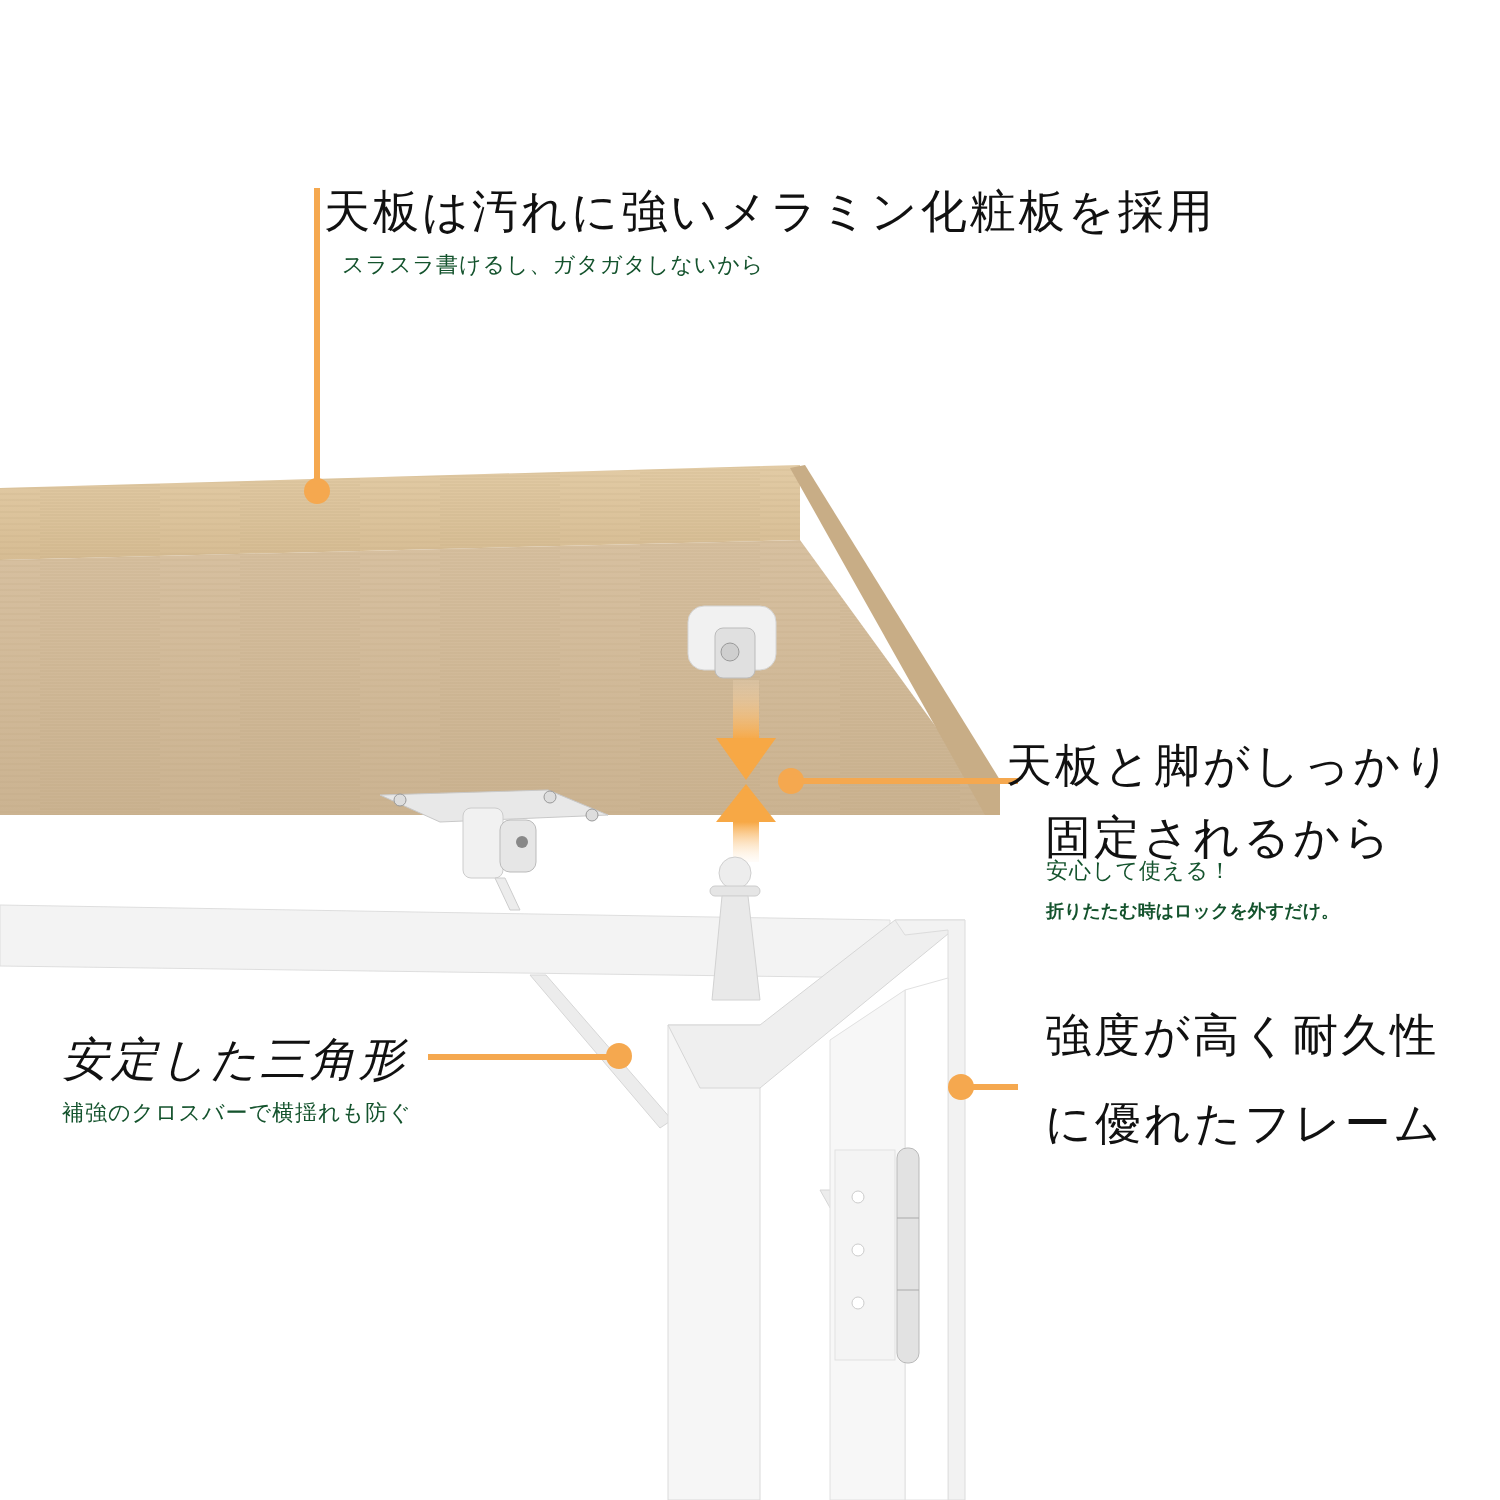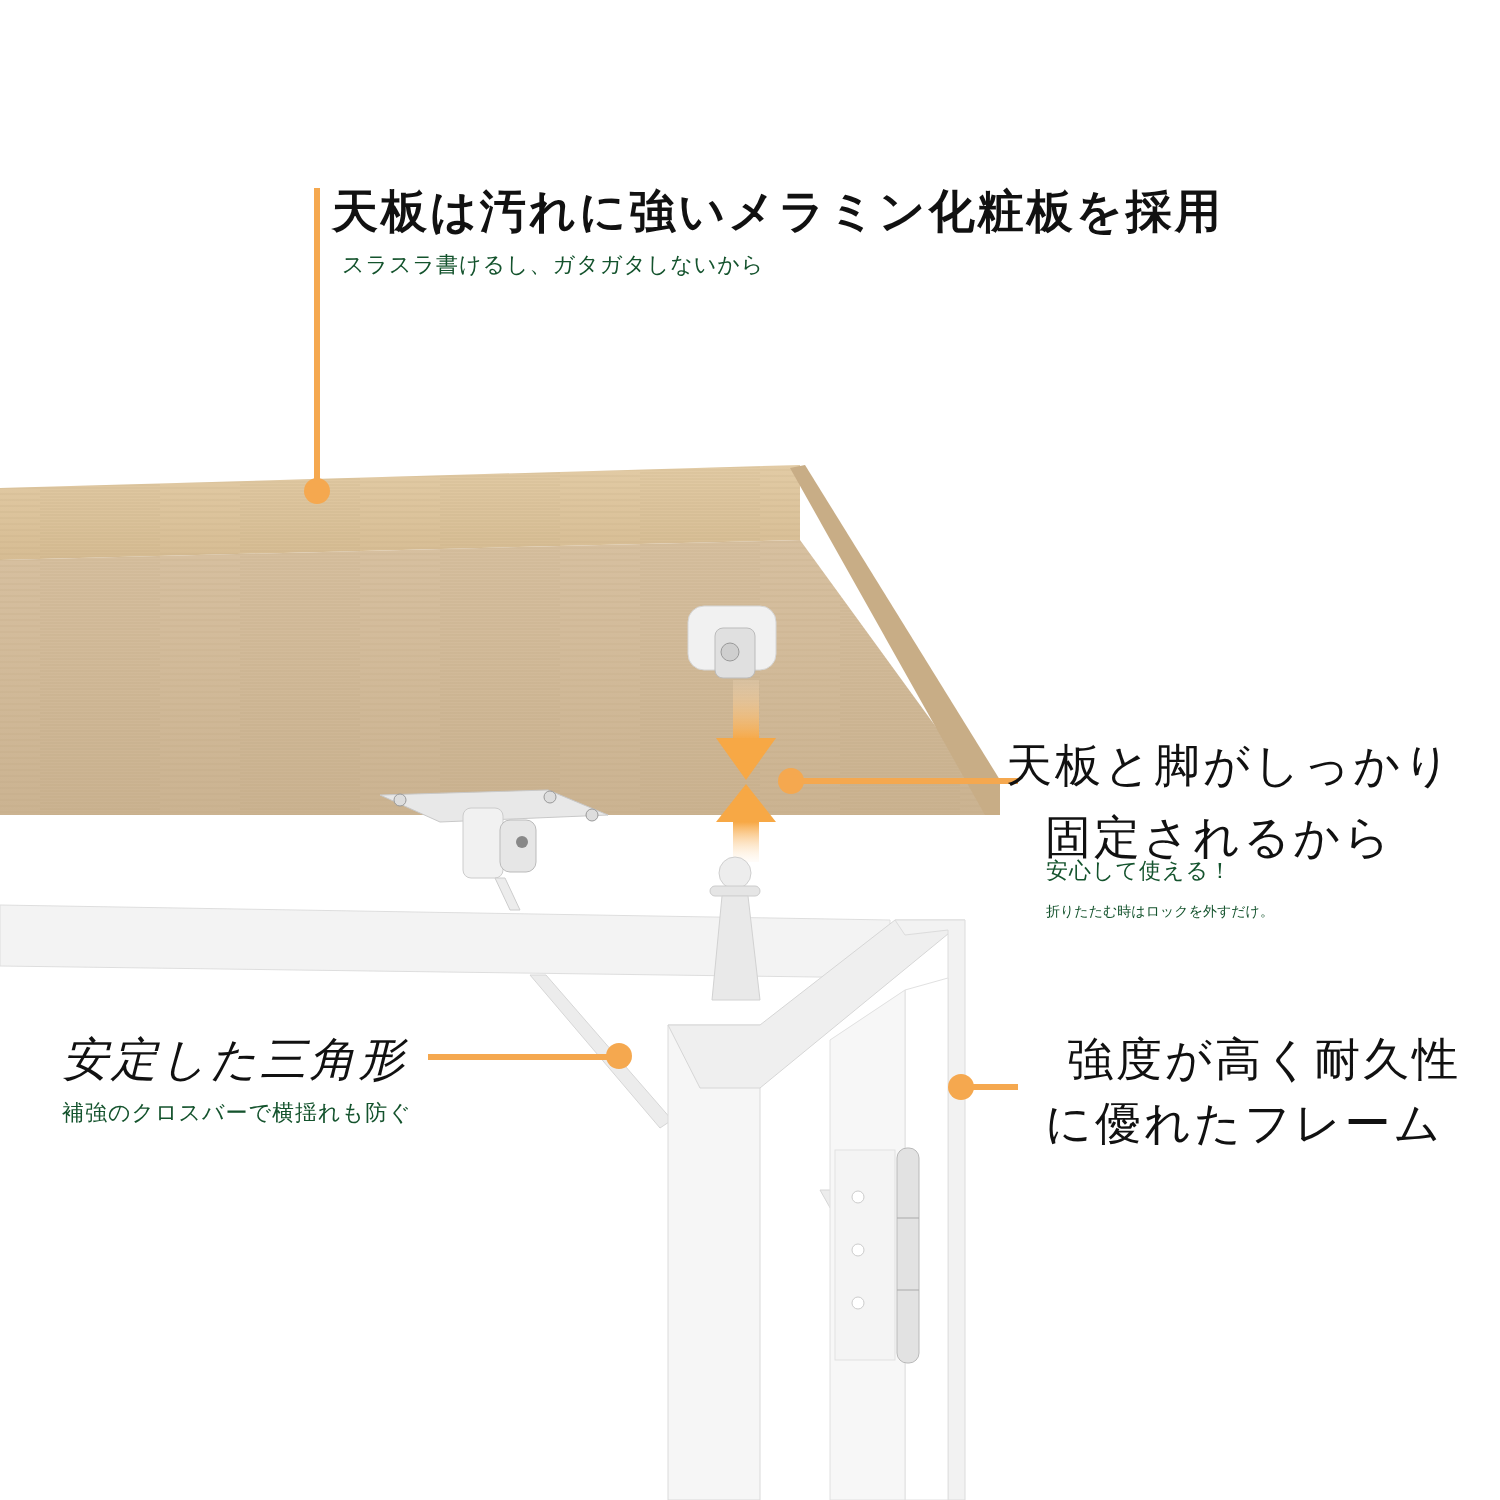"天板は汚れに強いメラミン化粧板を採用" div.abs { font-weight: bold -> none; left: 332px -> 324px }
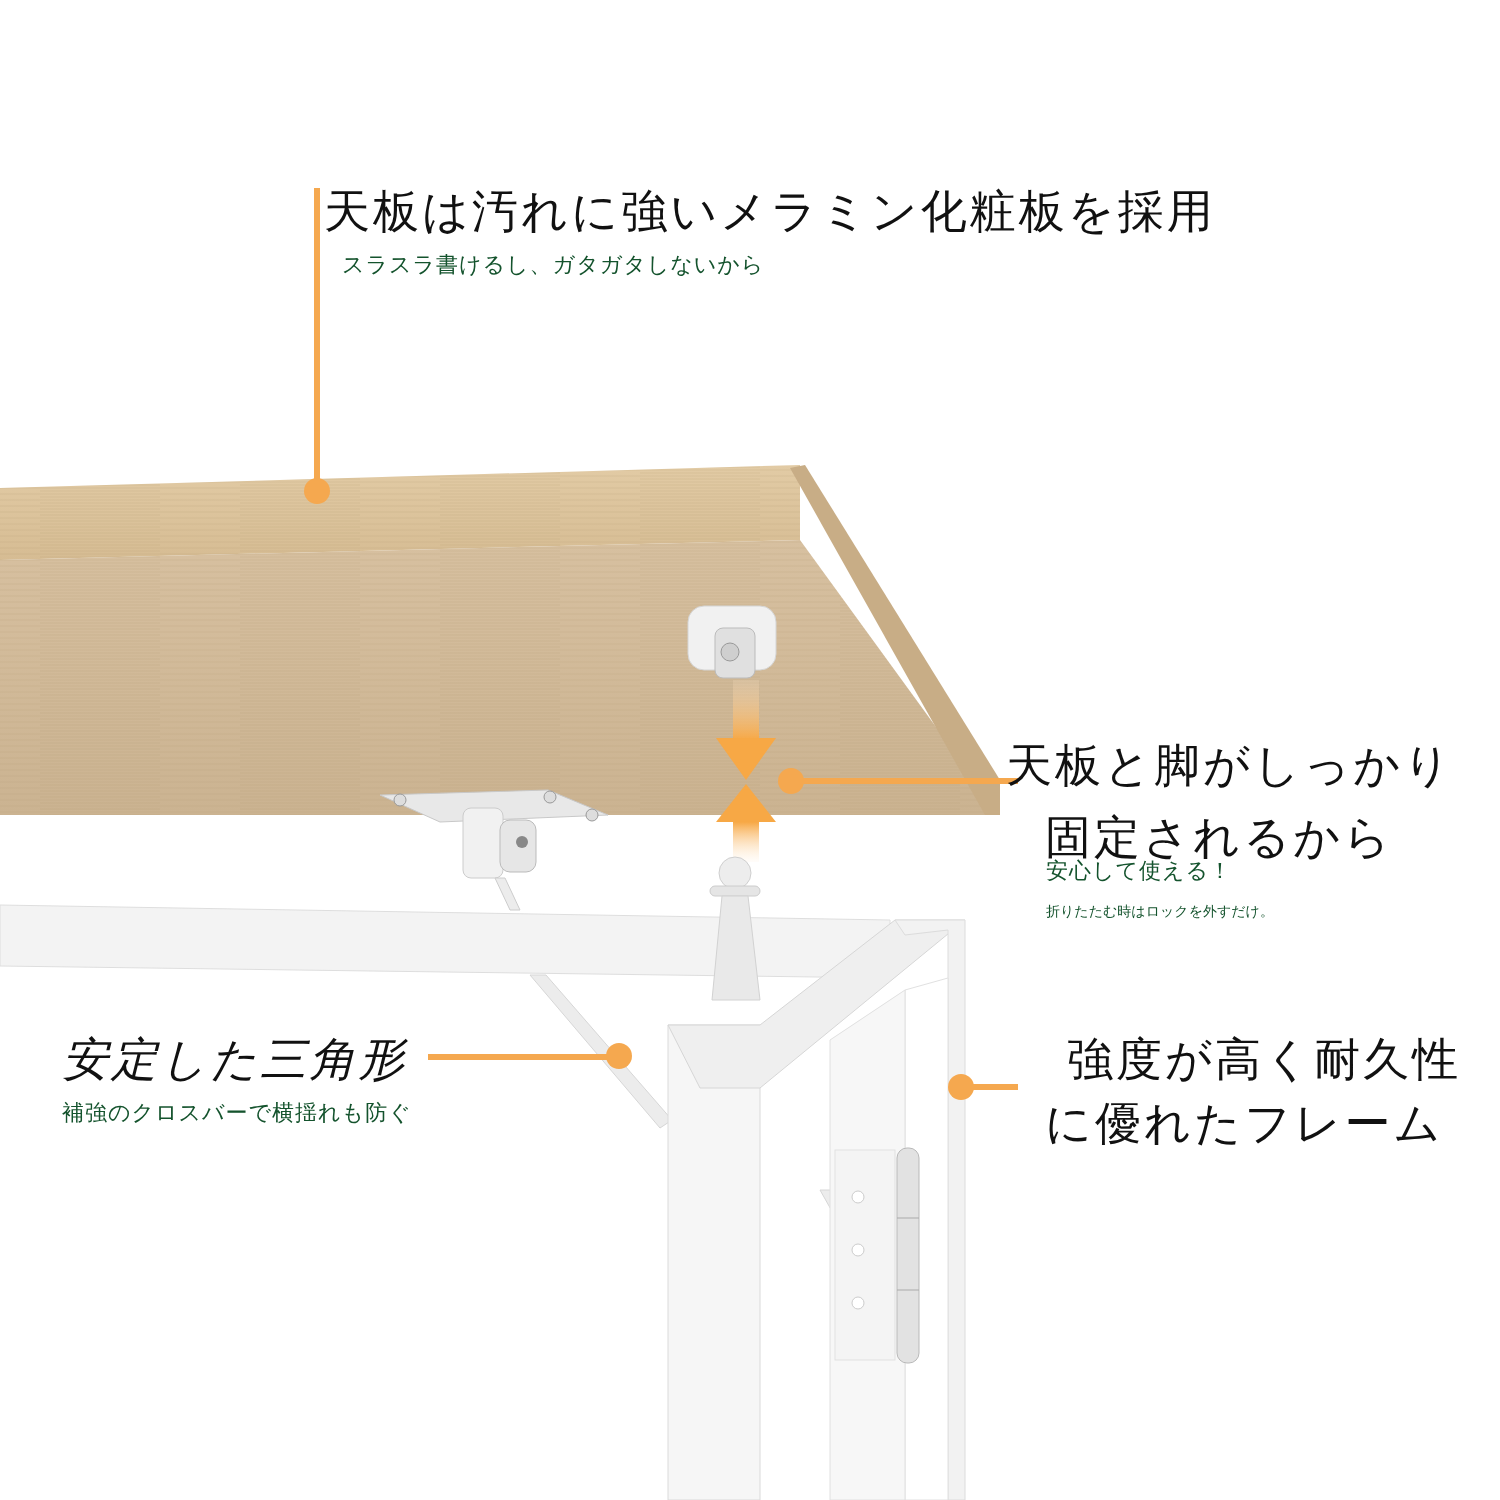"折りたたむ時はロックを外すだけ。" div.abs { font-size: 14px -> 18px; font-weight: none -> bold }
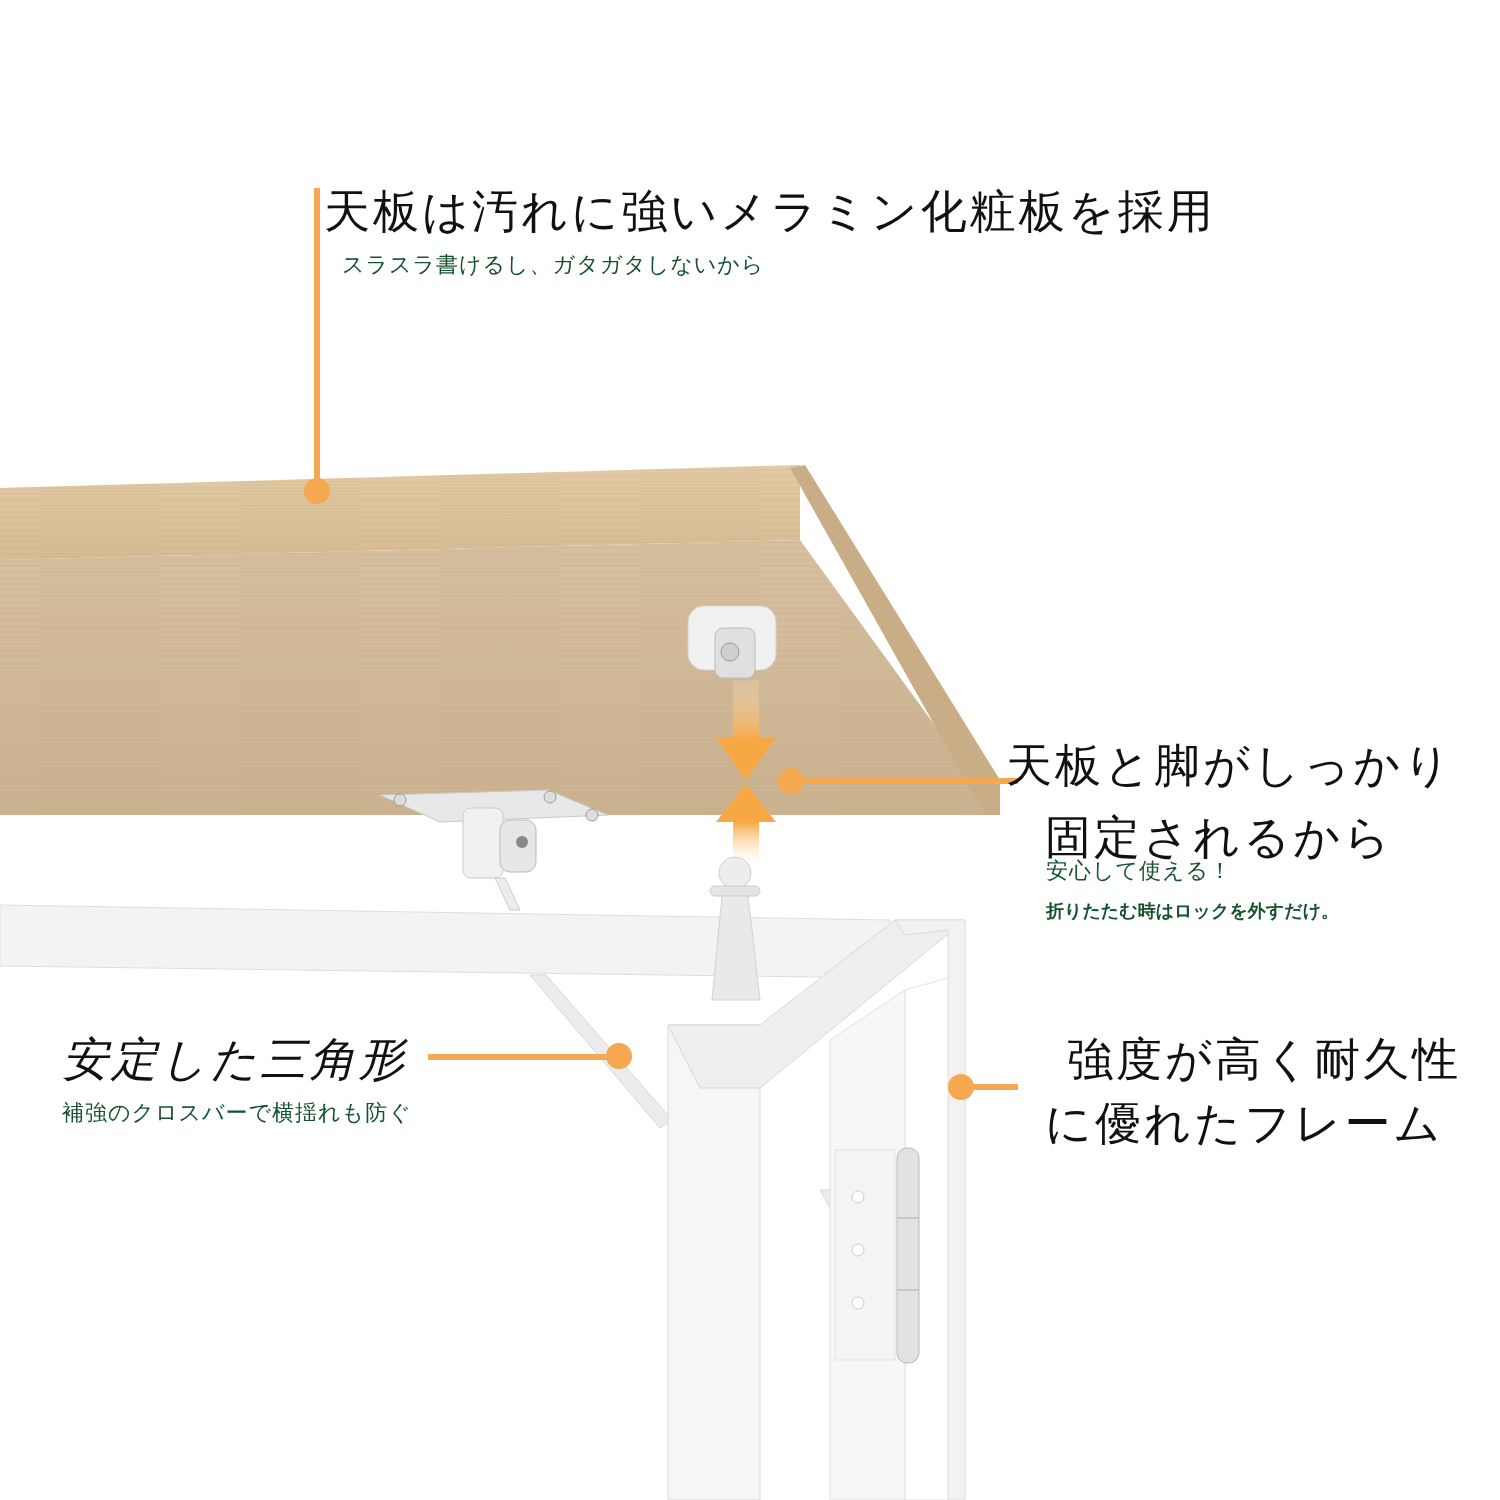"強度が高く耐久性" div.abs { margin-left: 22px -> none; top: 1028px -> 1004px }
